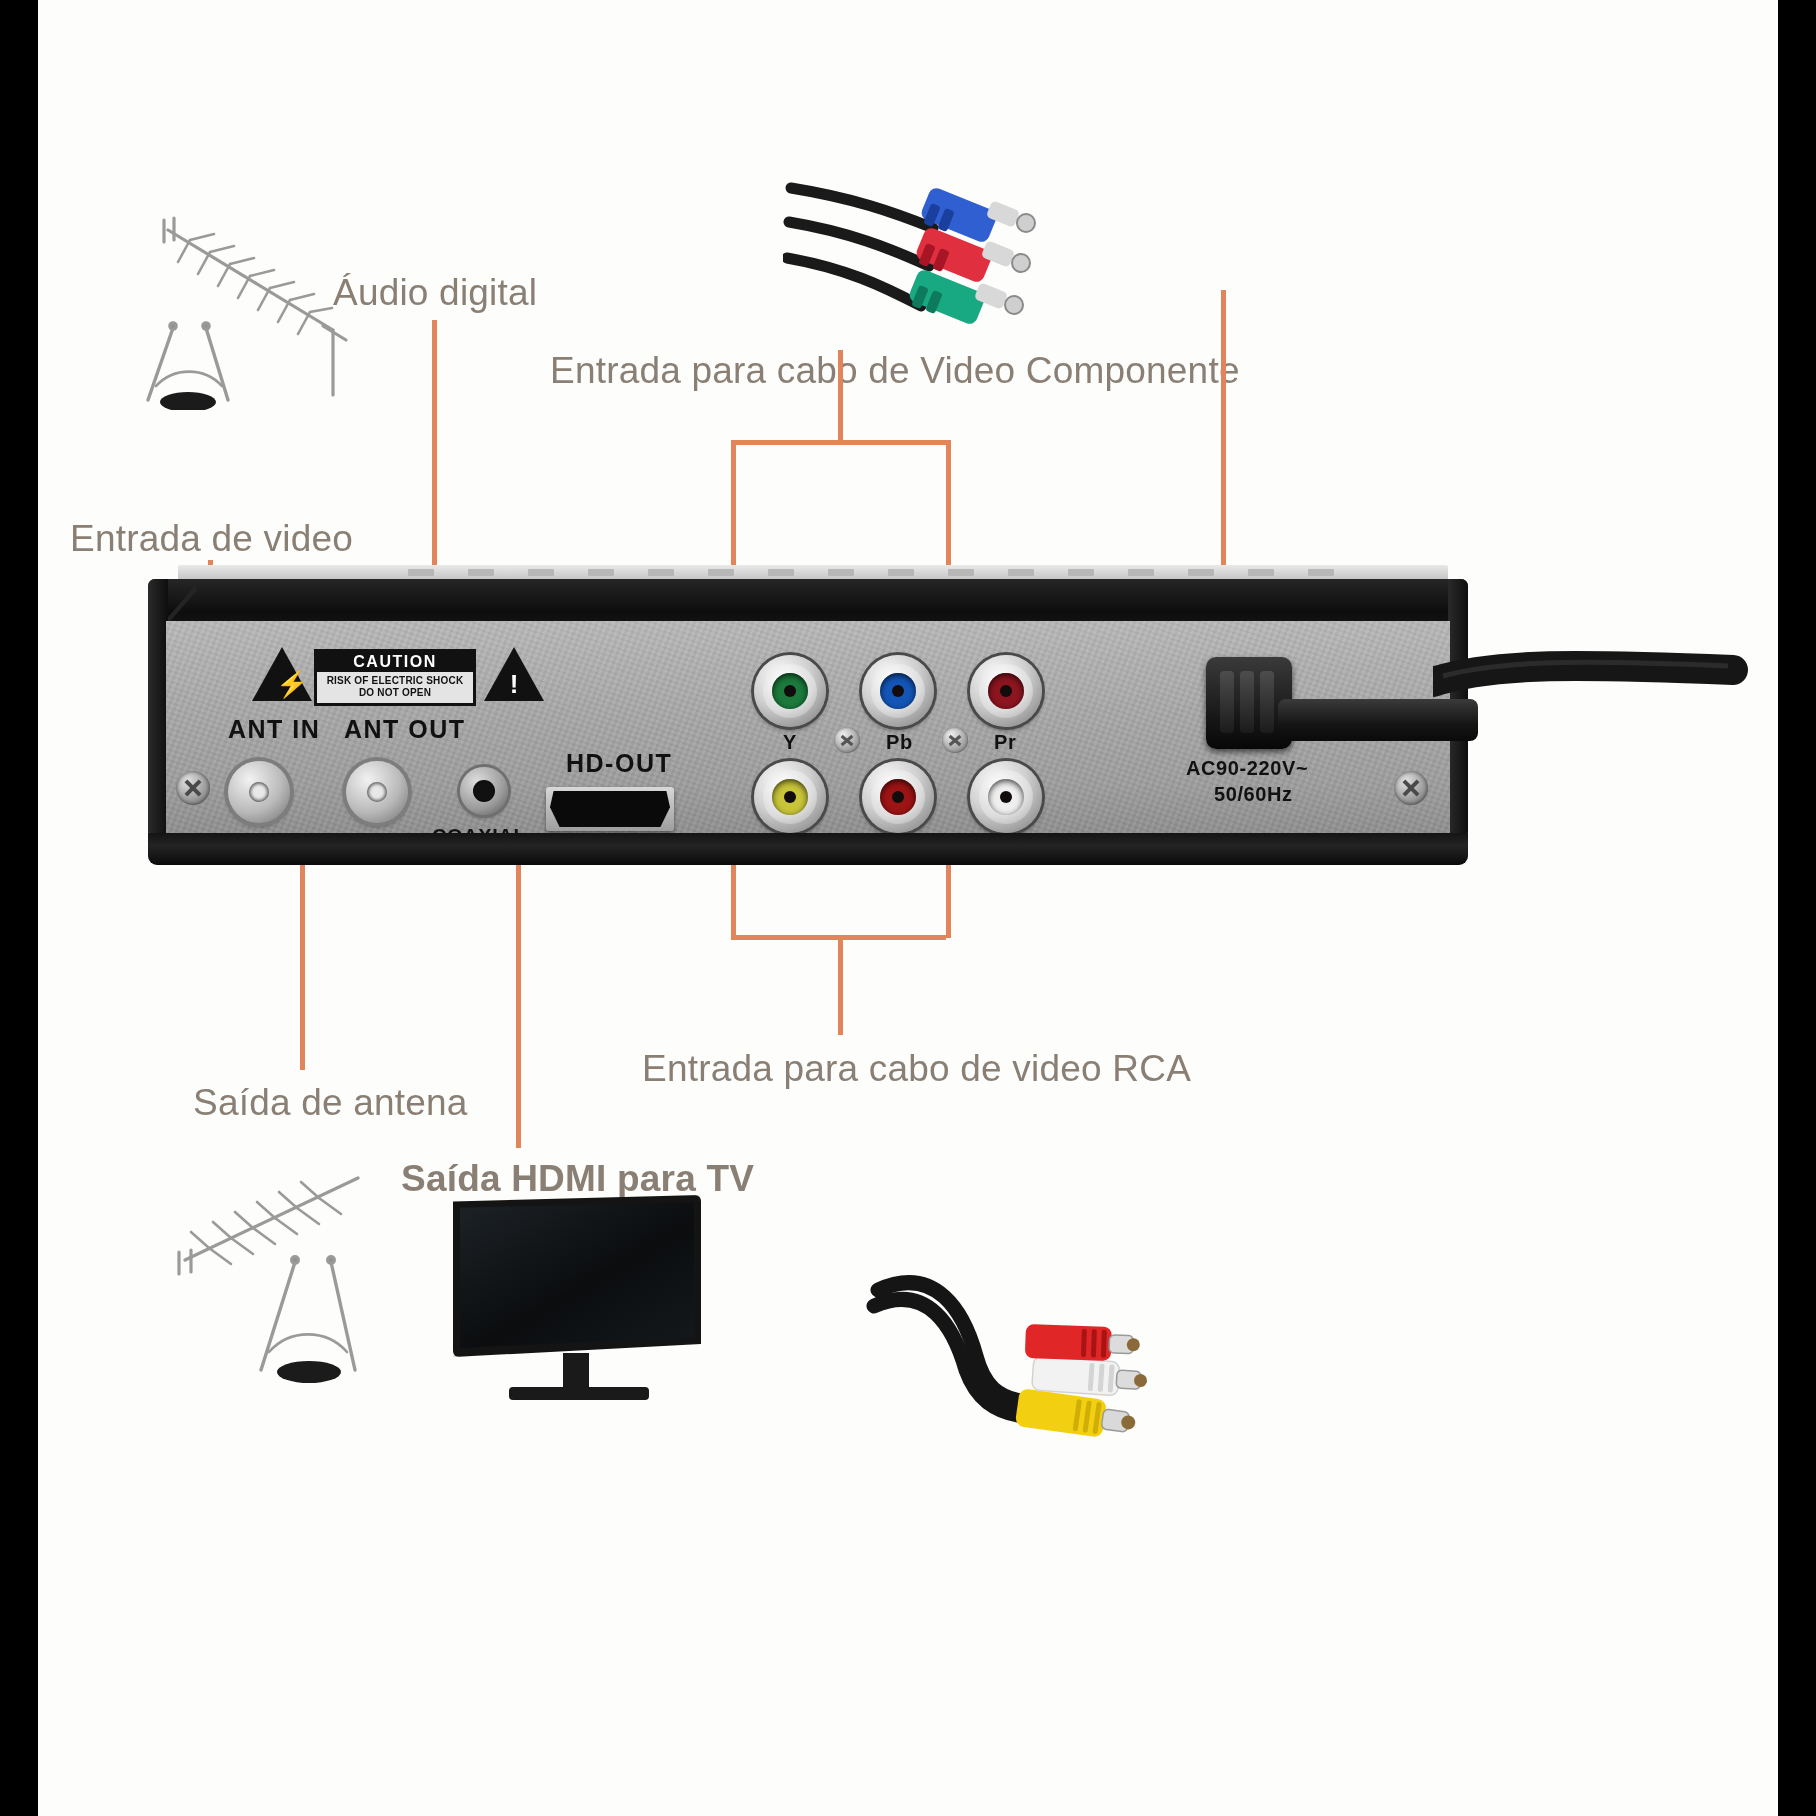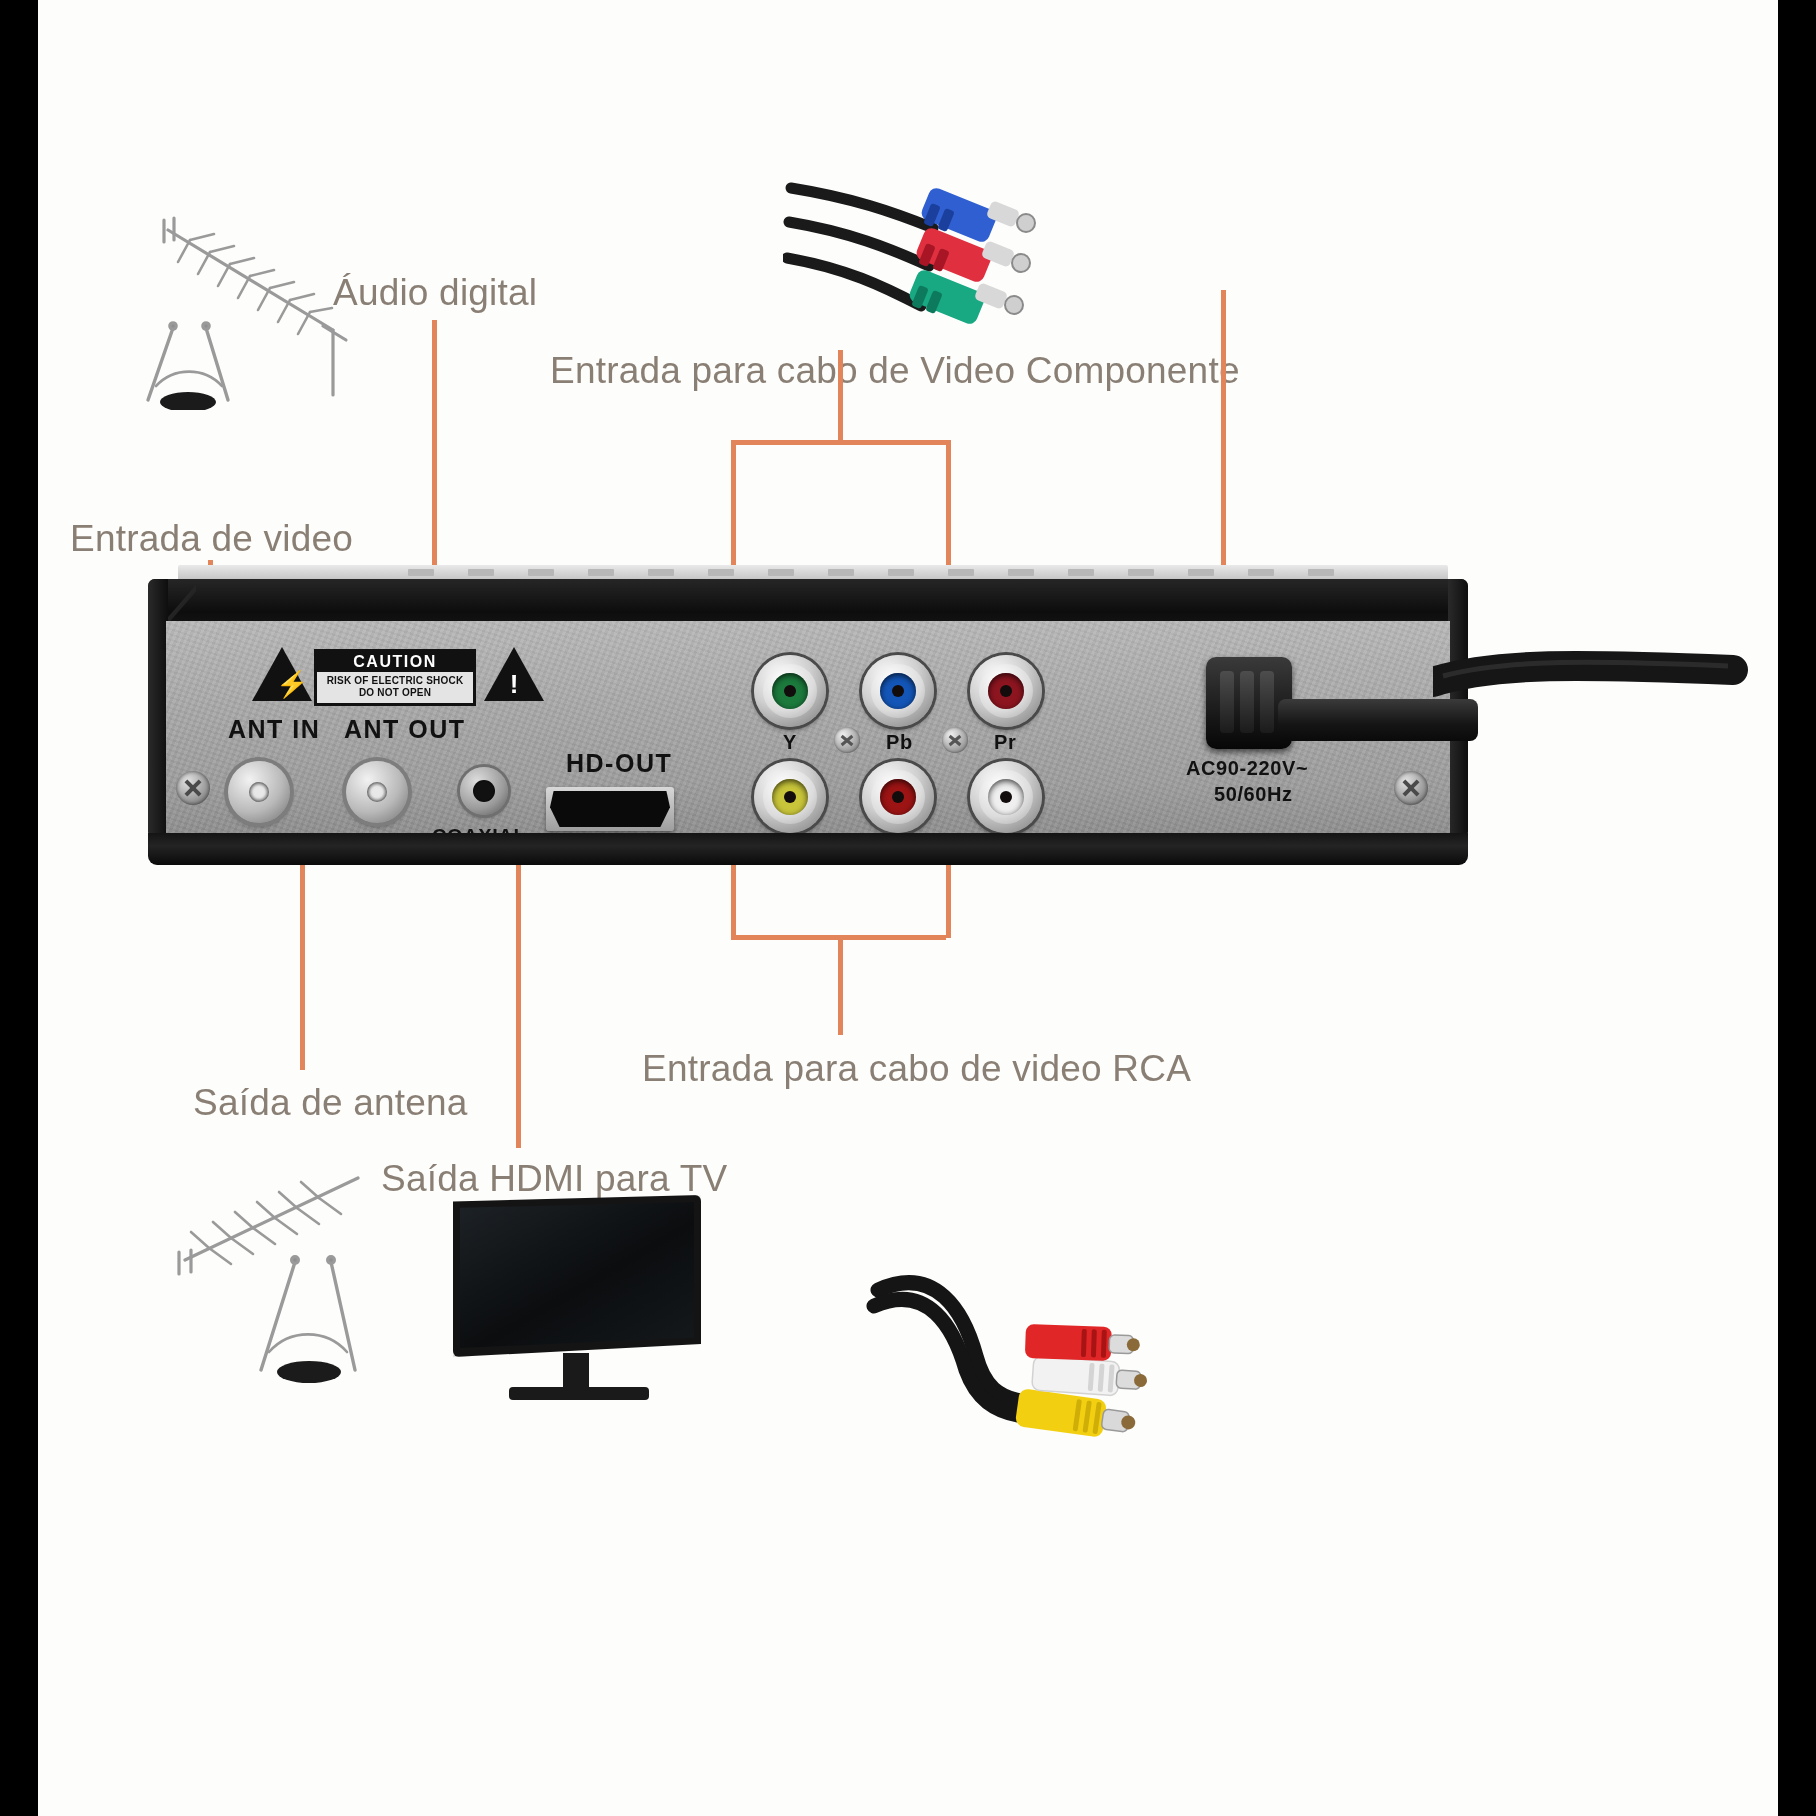"Saída HDMI para TV" div.anno { font-weight: none -> bold; left: 343px -> 363px }
